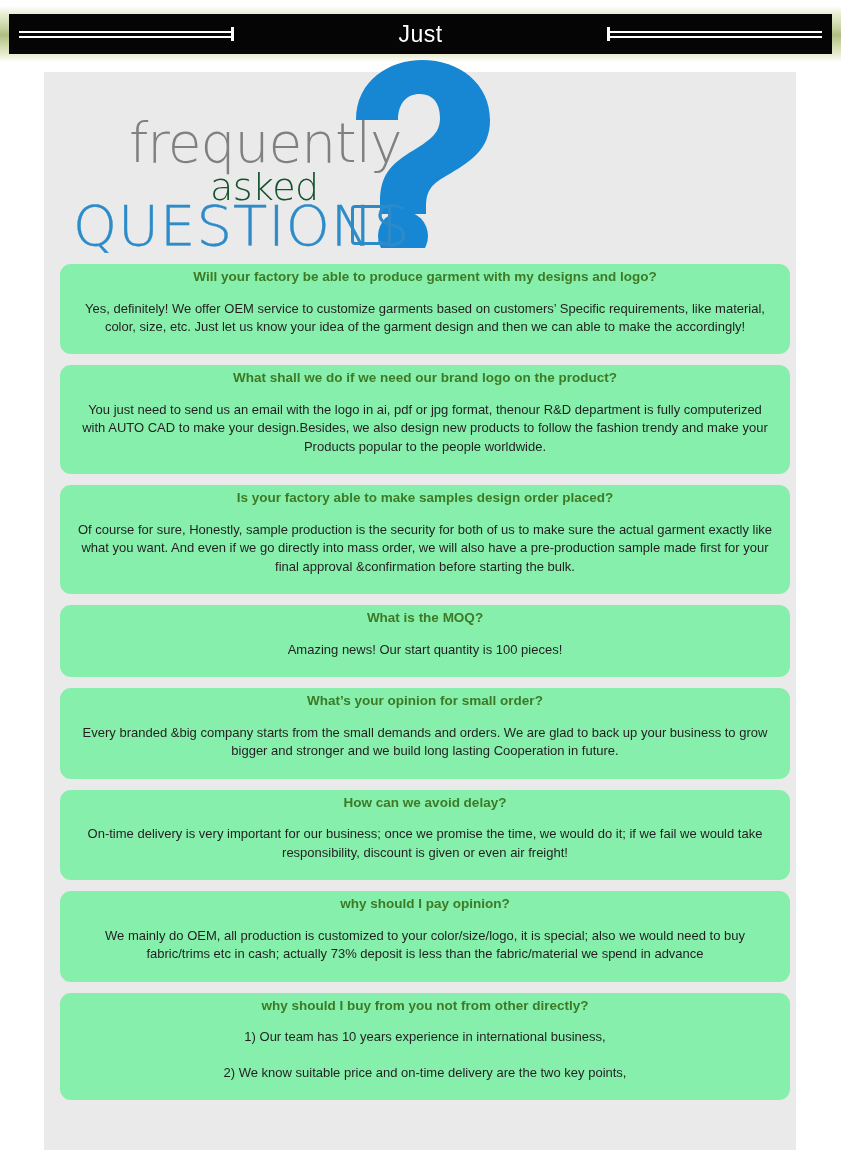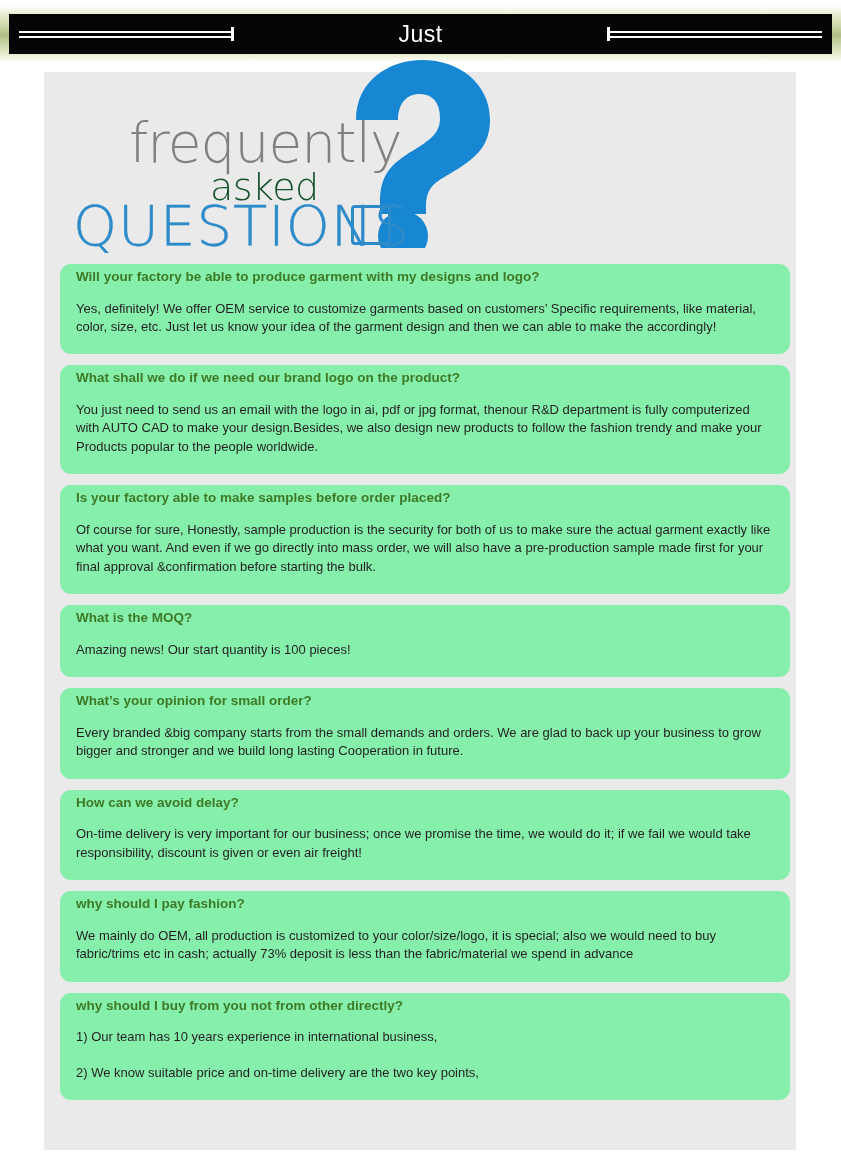"frequently" .panel { text-align: none -> center }
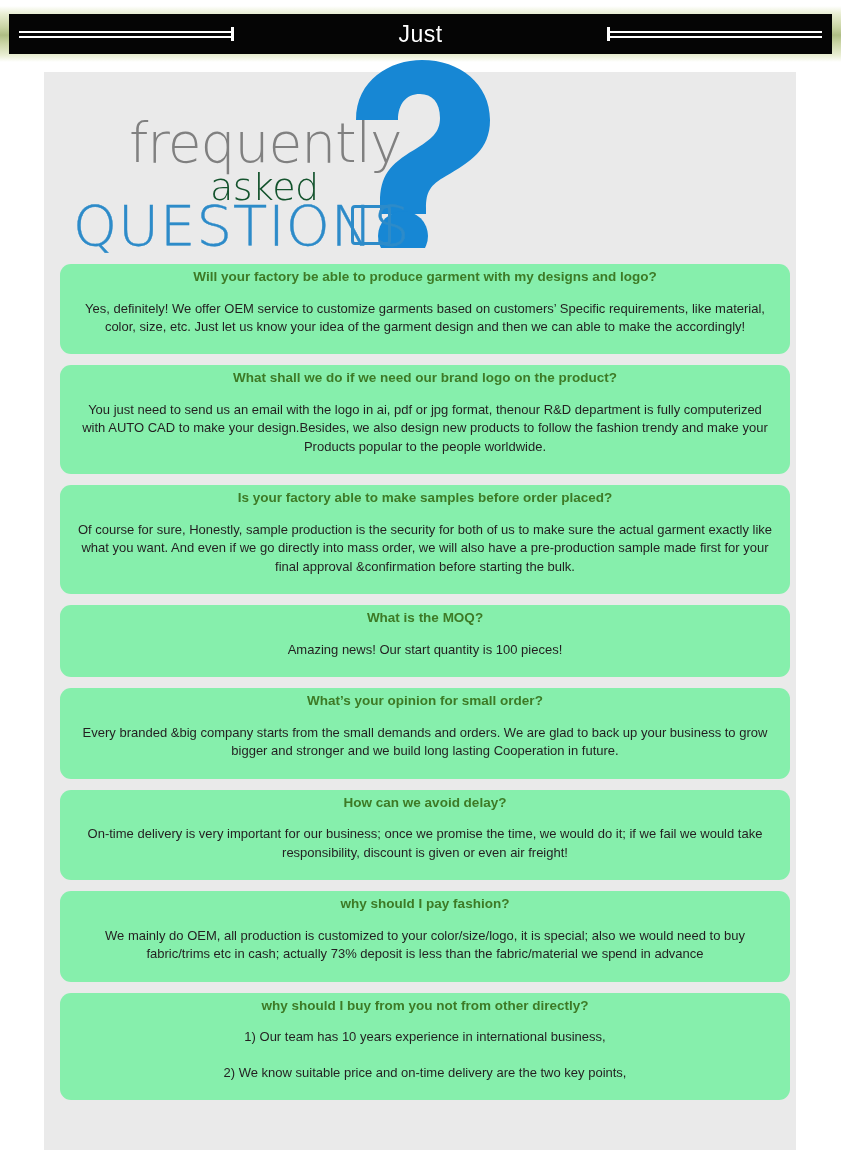"Is your factory able to" div.faq-q { text: before -> design }
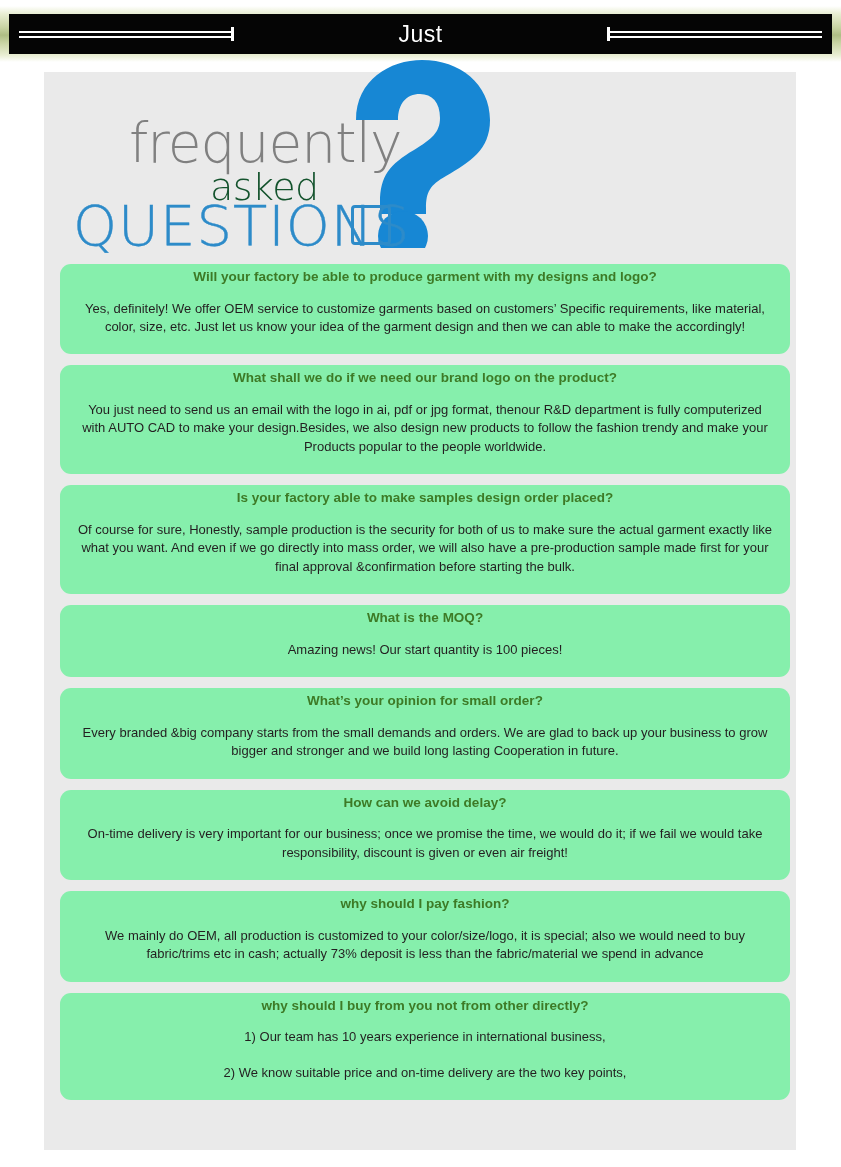"why should I pay fashion?" div.faq-q { text: fashion -> opinion }
